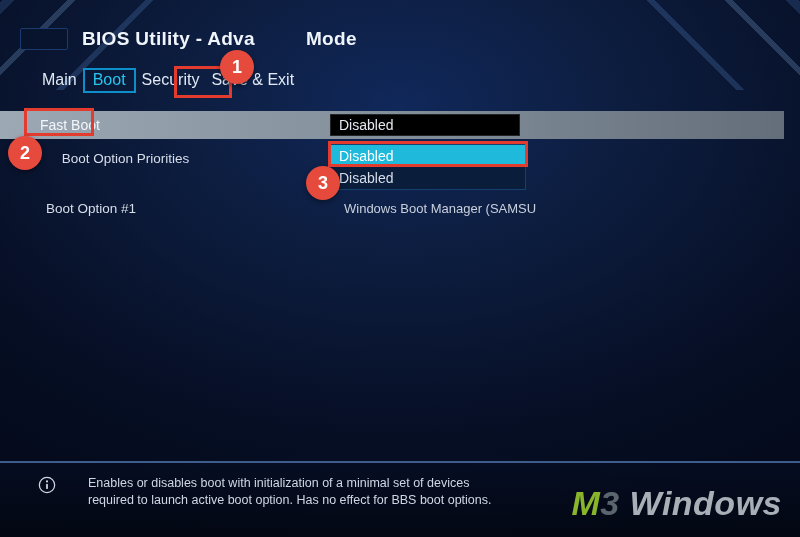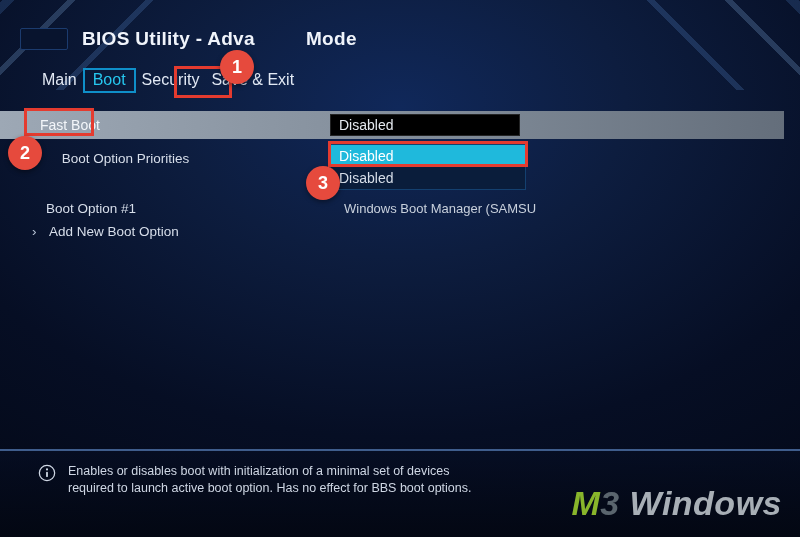"Add New Boot Option" div.item { html: <div> <span>Add New Boot Option</span> </div> -> none }
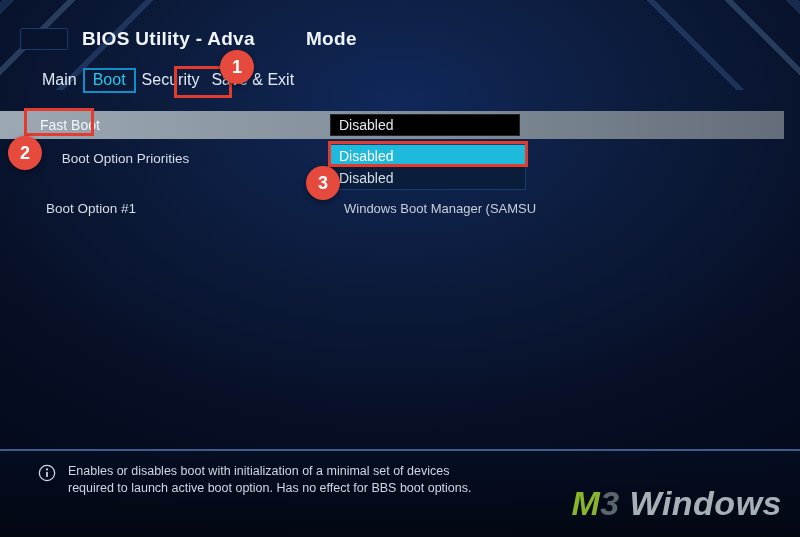"Enables or disables boot with" .footer { gap: none -> 20px; height: 88px -> 76px }
